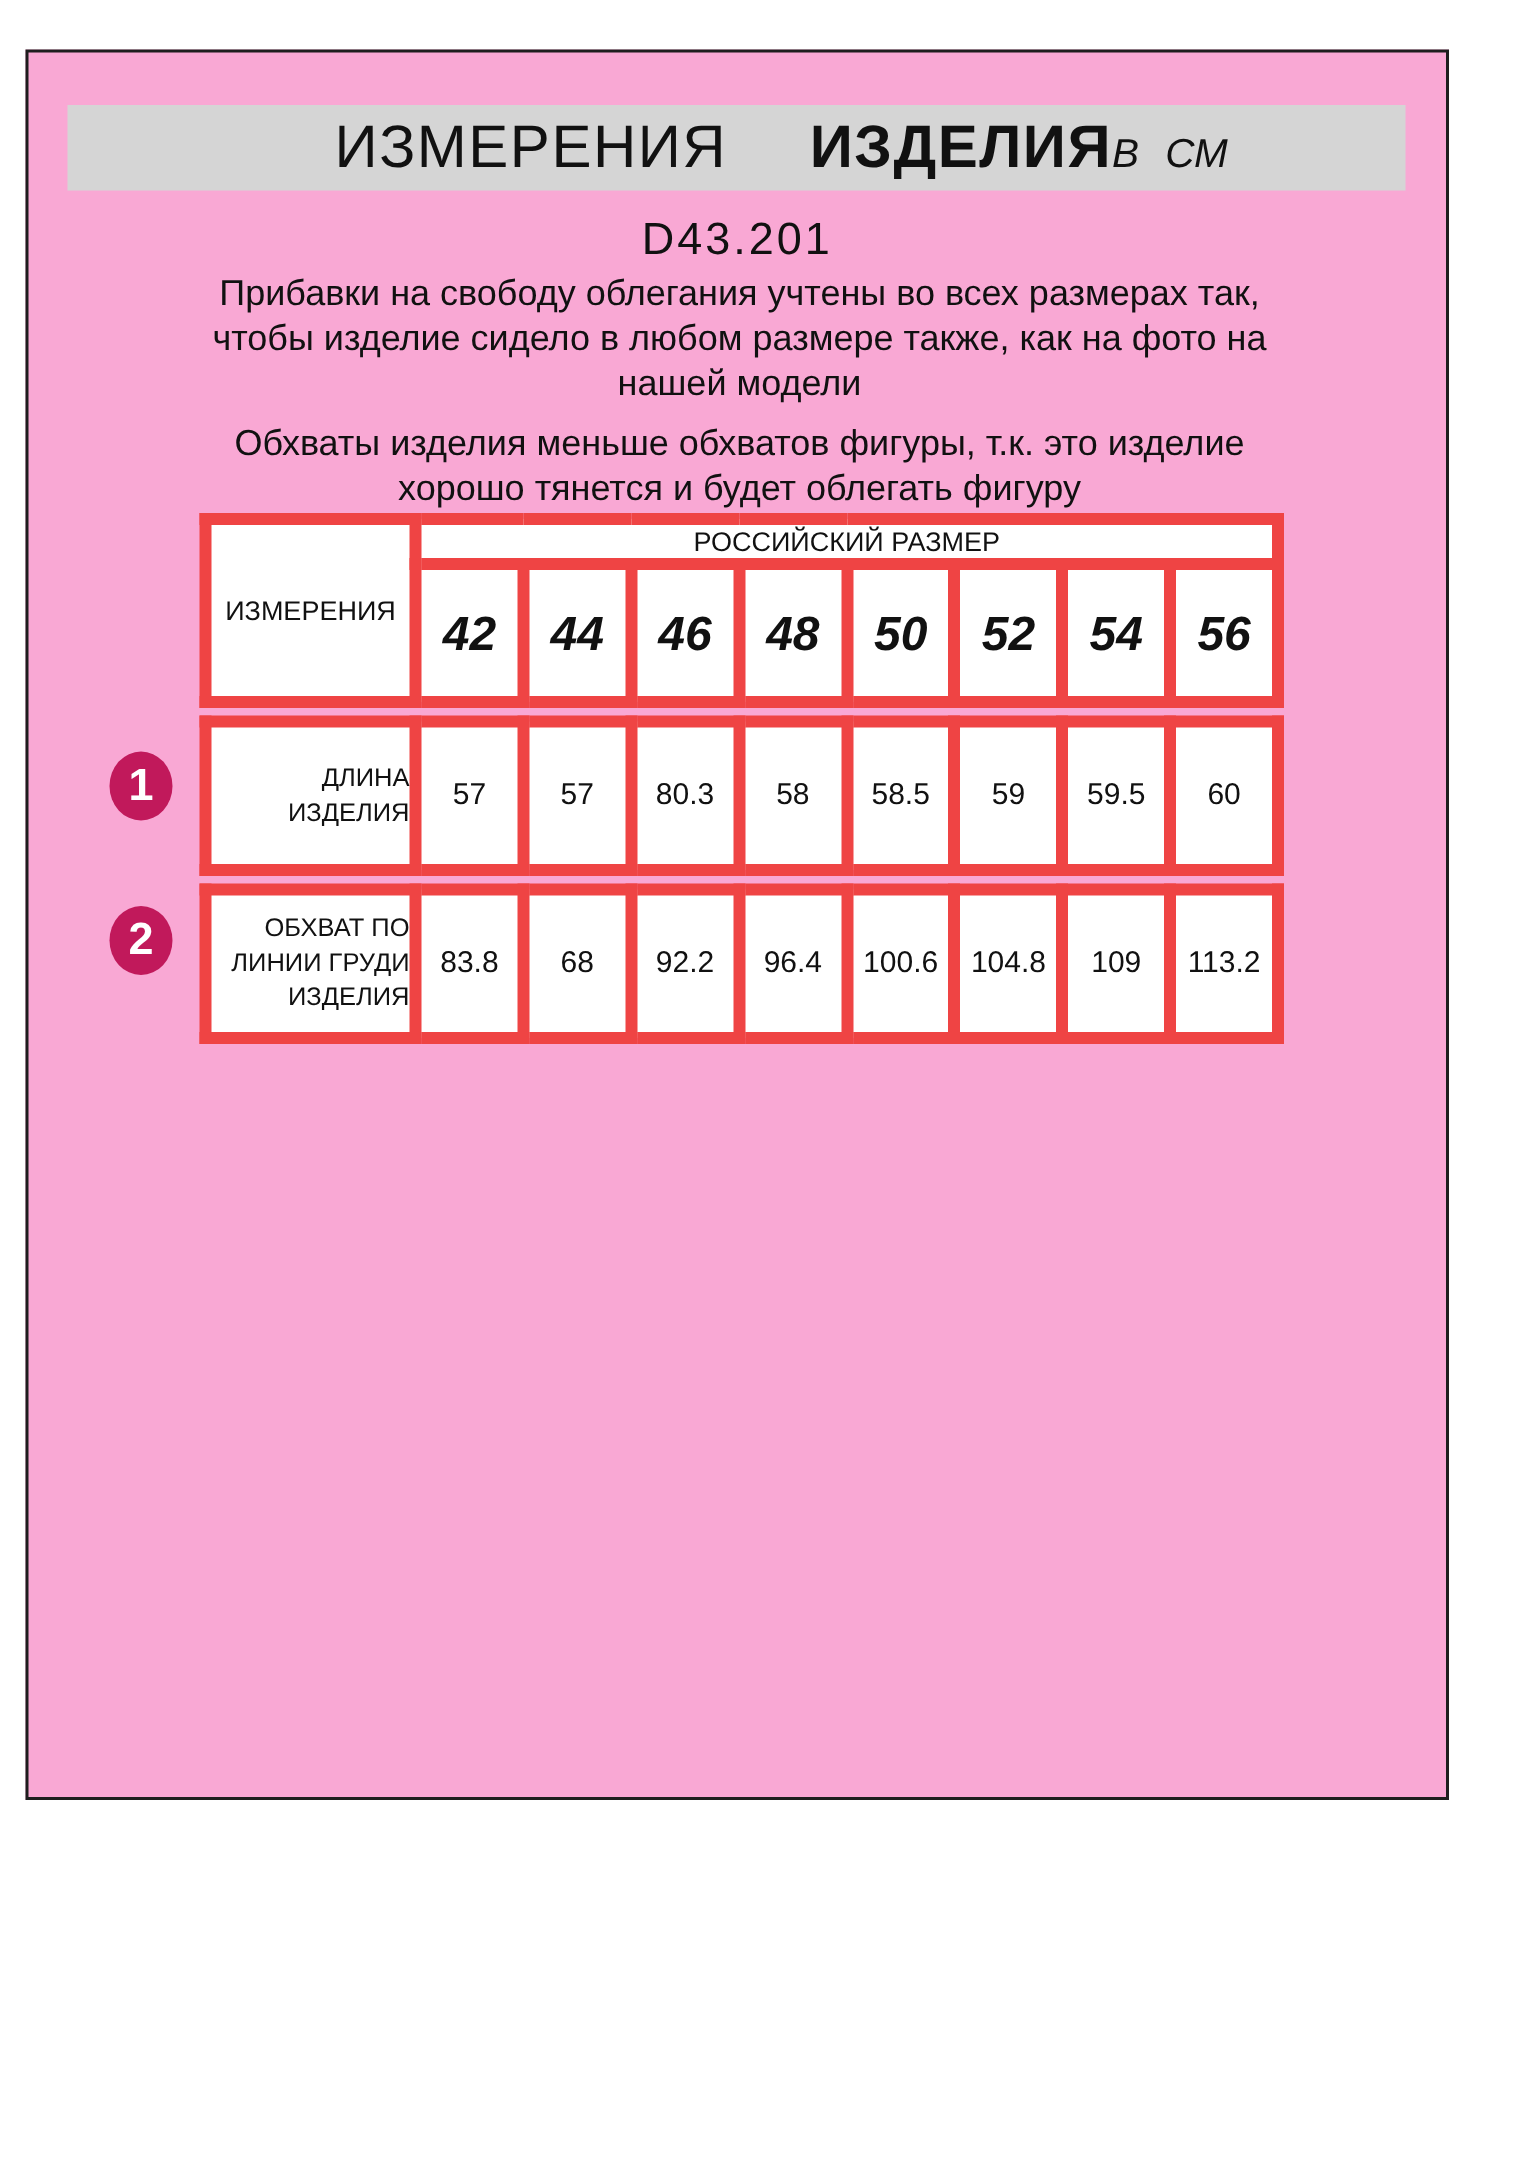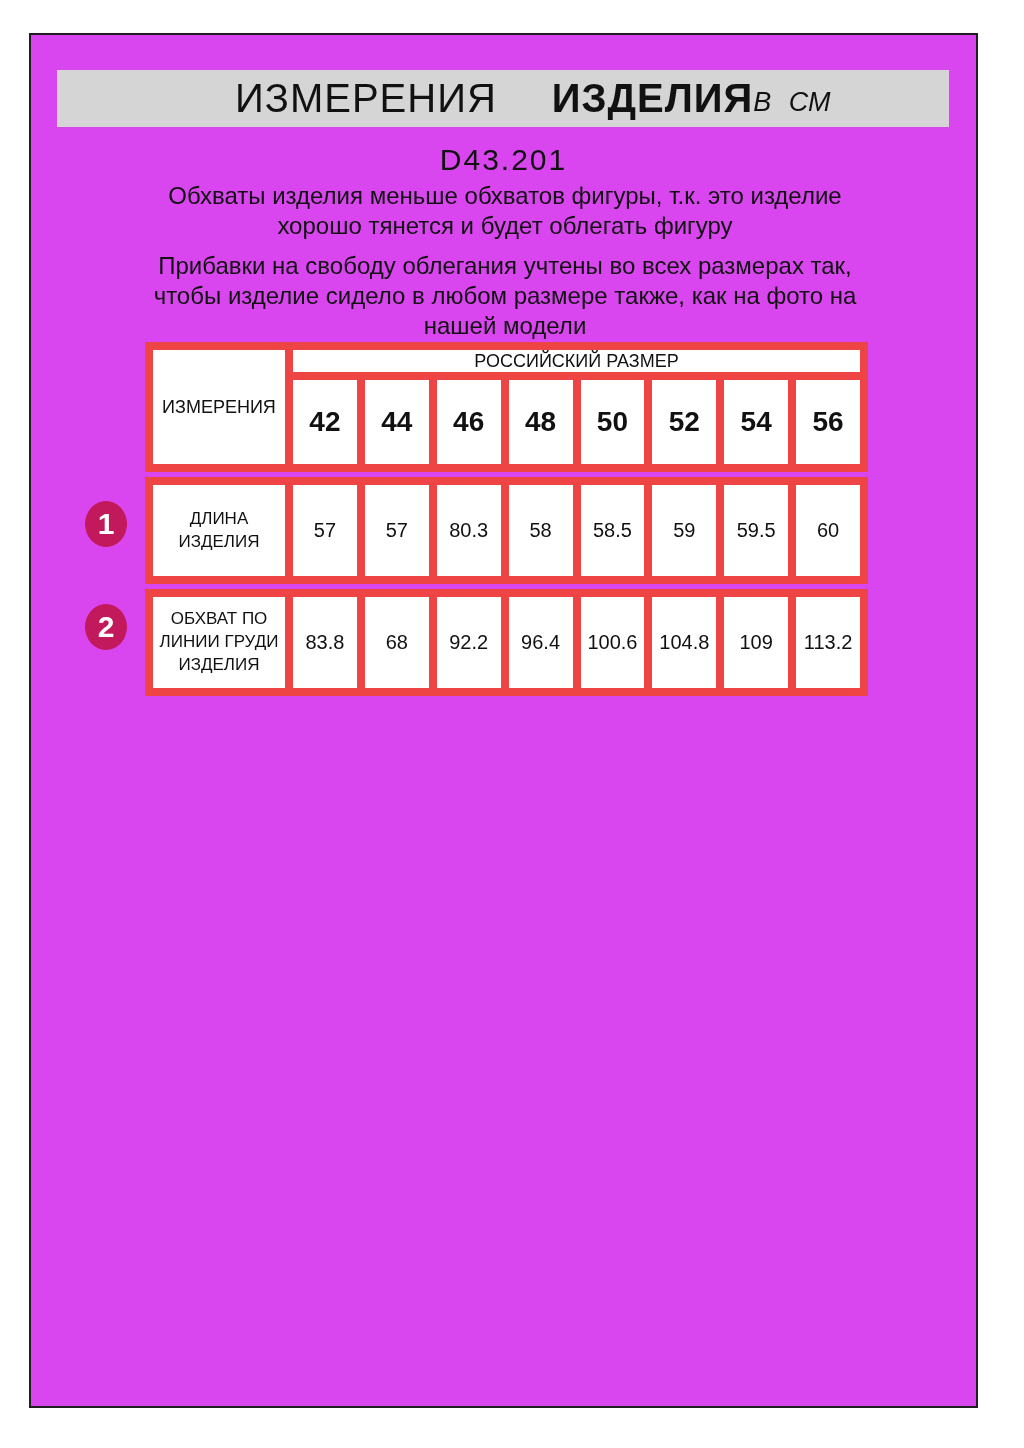"ИЗМЕРЕНИЯ" .page { background: #d946ef -> #f9a8d4; height: 1375px -> 1167px; left: 29px -> 17px }
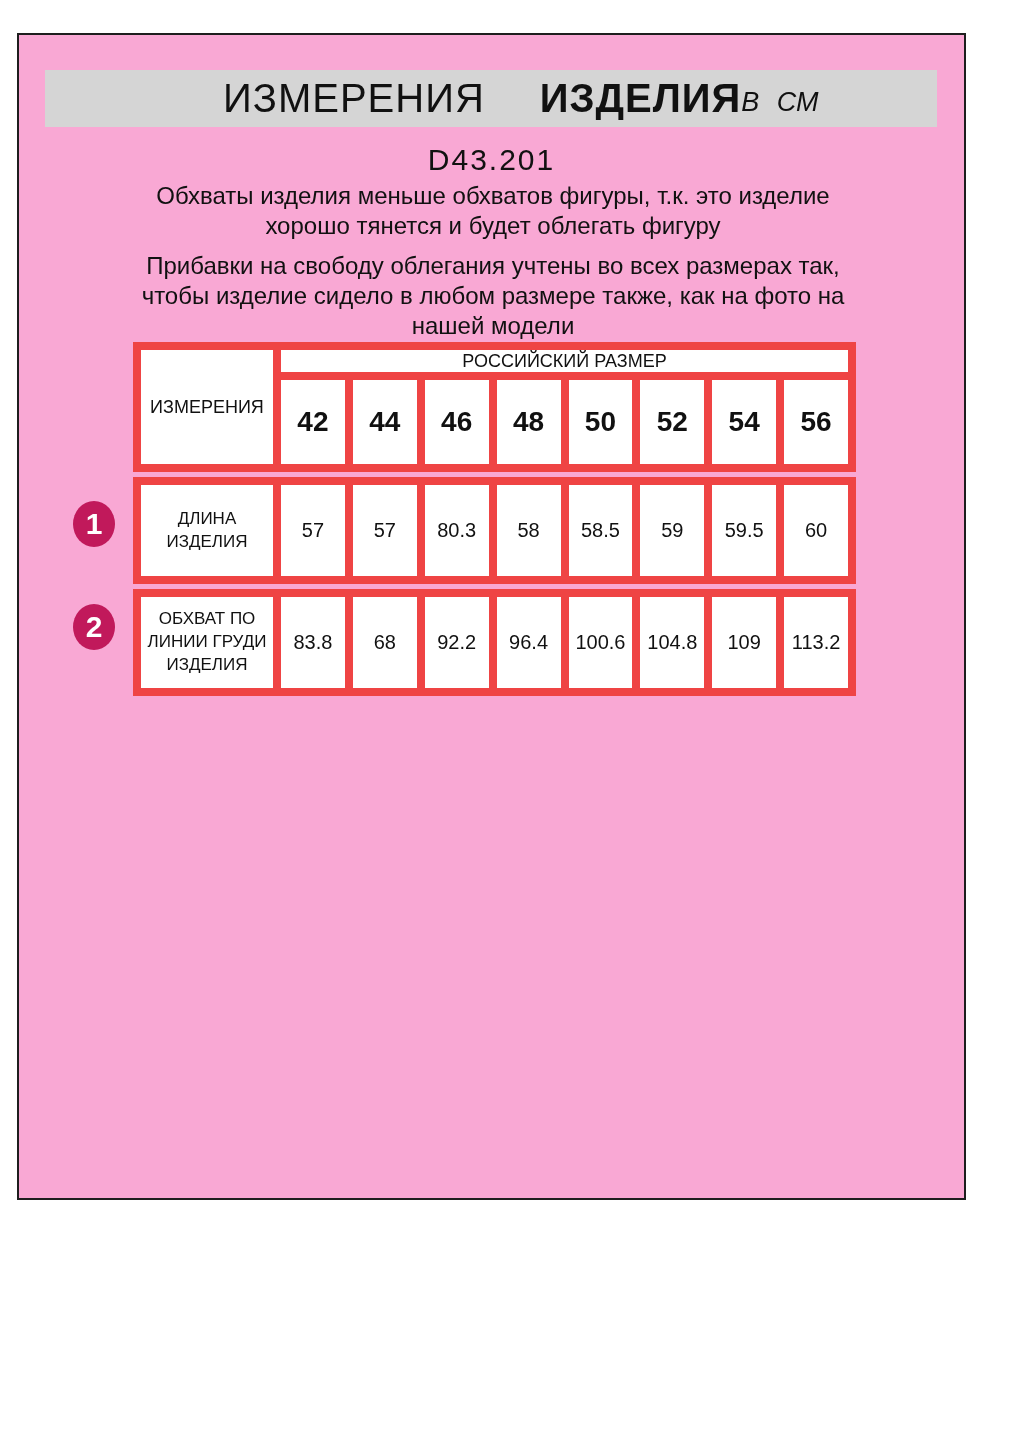"Обхваты изделия меньше обхватов фигуры," p { order: before "Прибавки на свободу облегания учтены" -> after "Прибавки на свободу облегания учтены" }
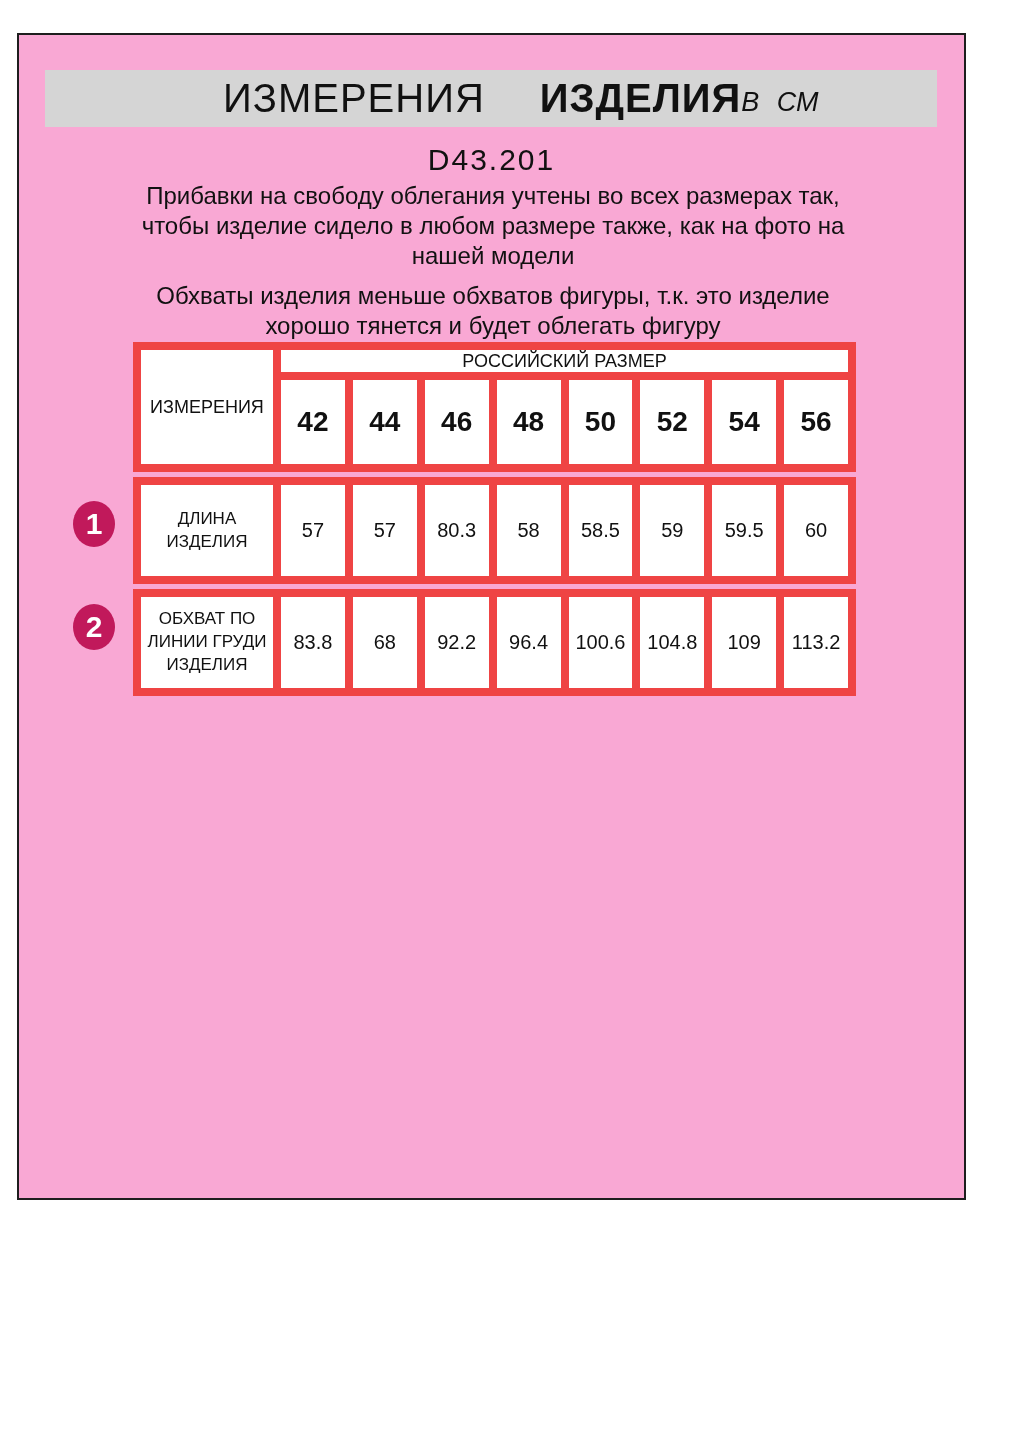"42" .size-cell { font-size: 28px -> 32px; font-style: none -> italic }
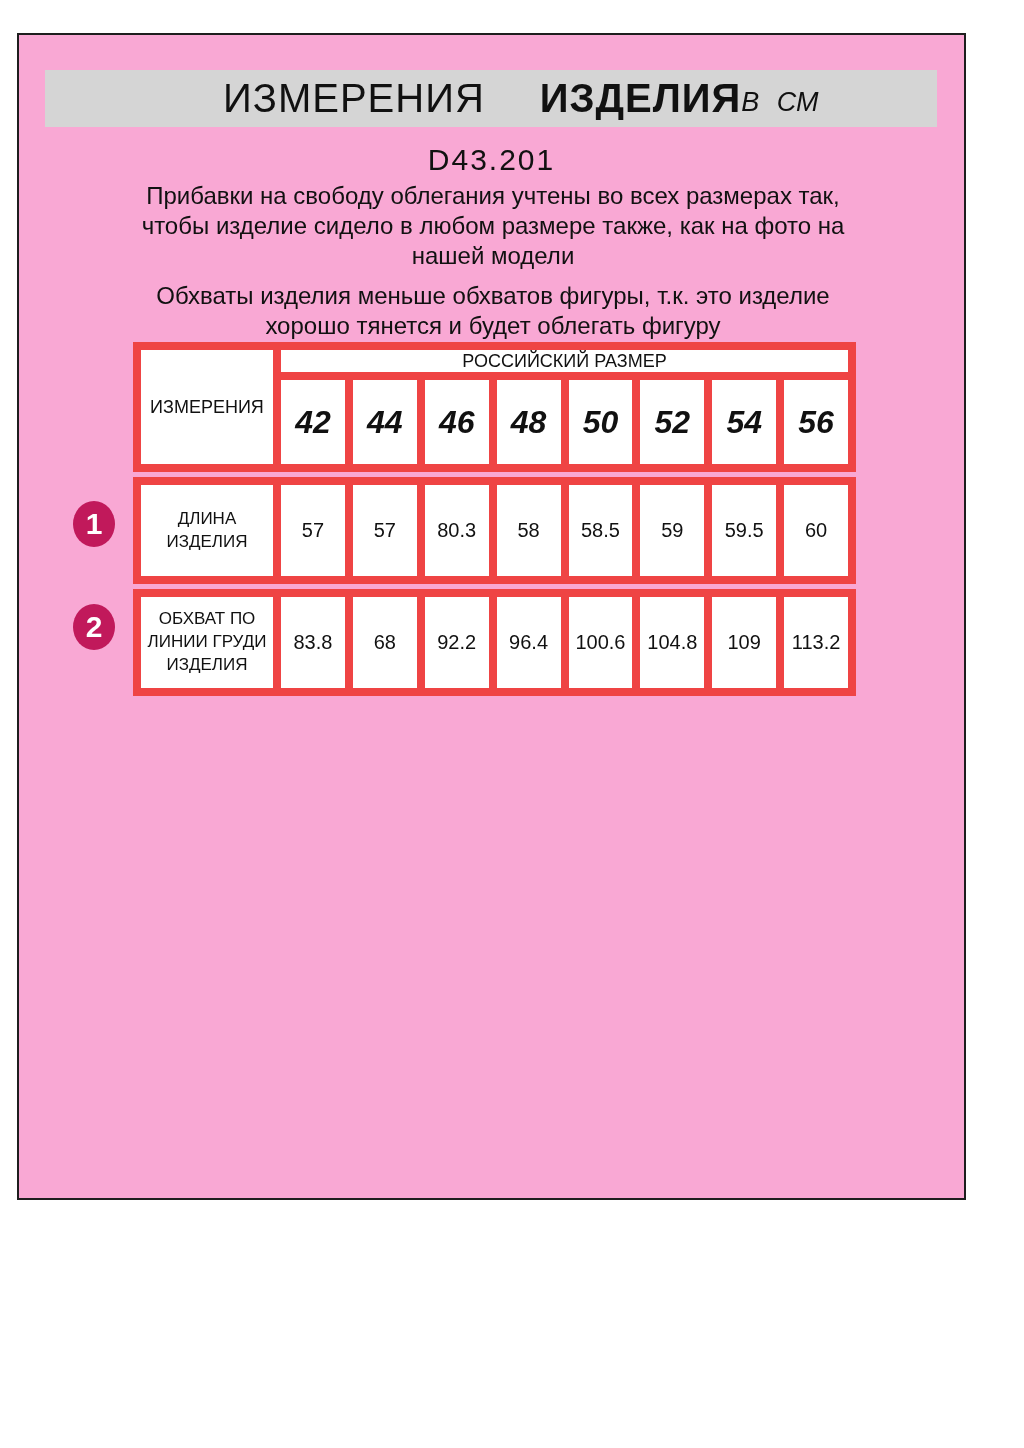"ДЛИНА ИЗДЕЛИЯ" .row-label-cell { text-align: none -> right }
